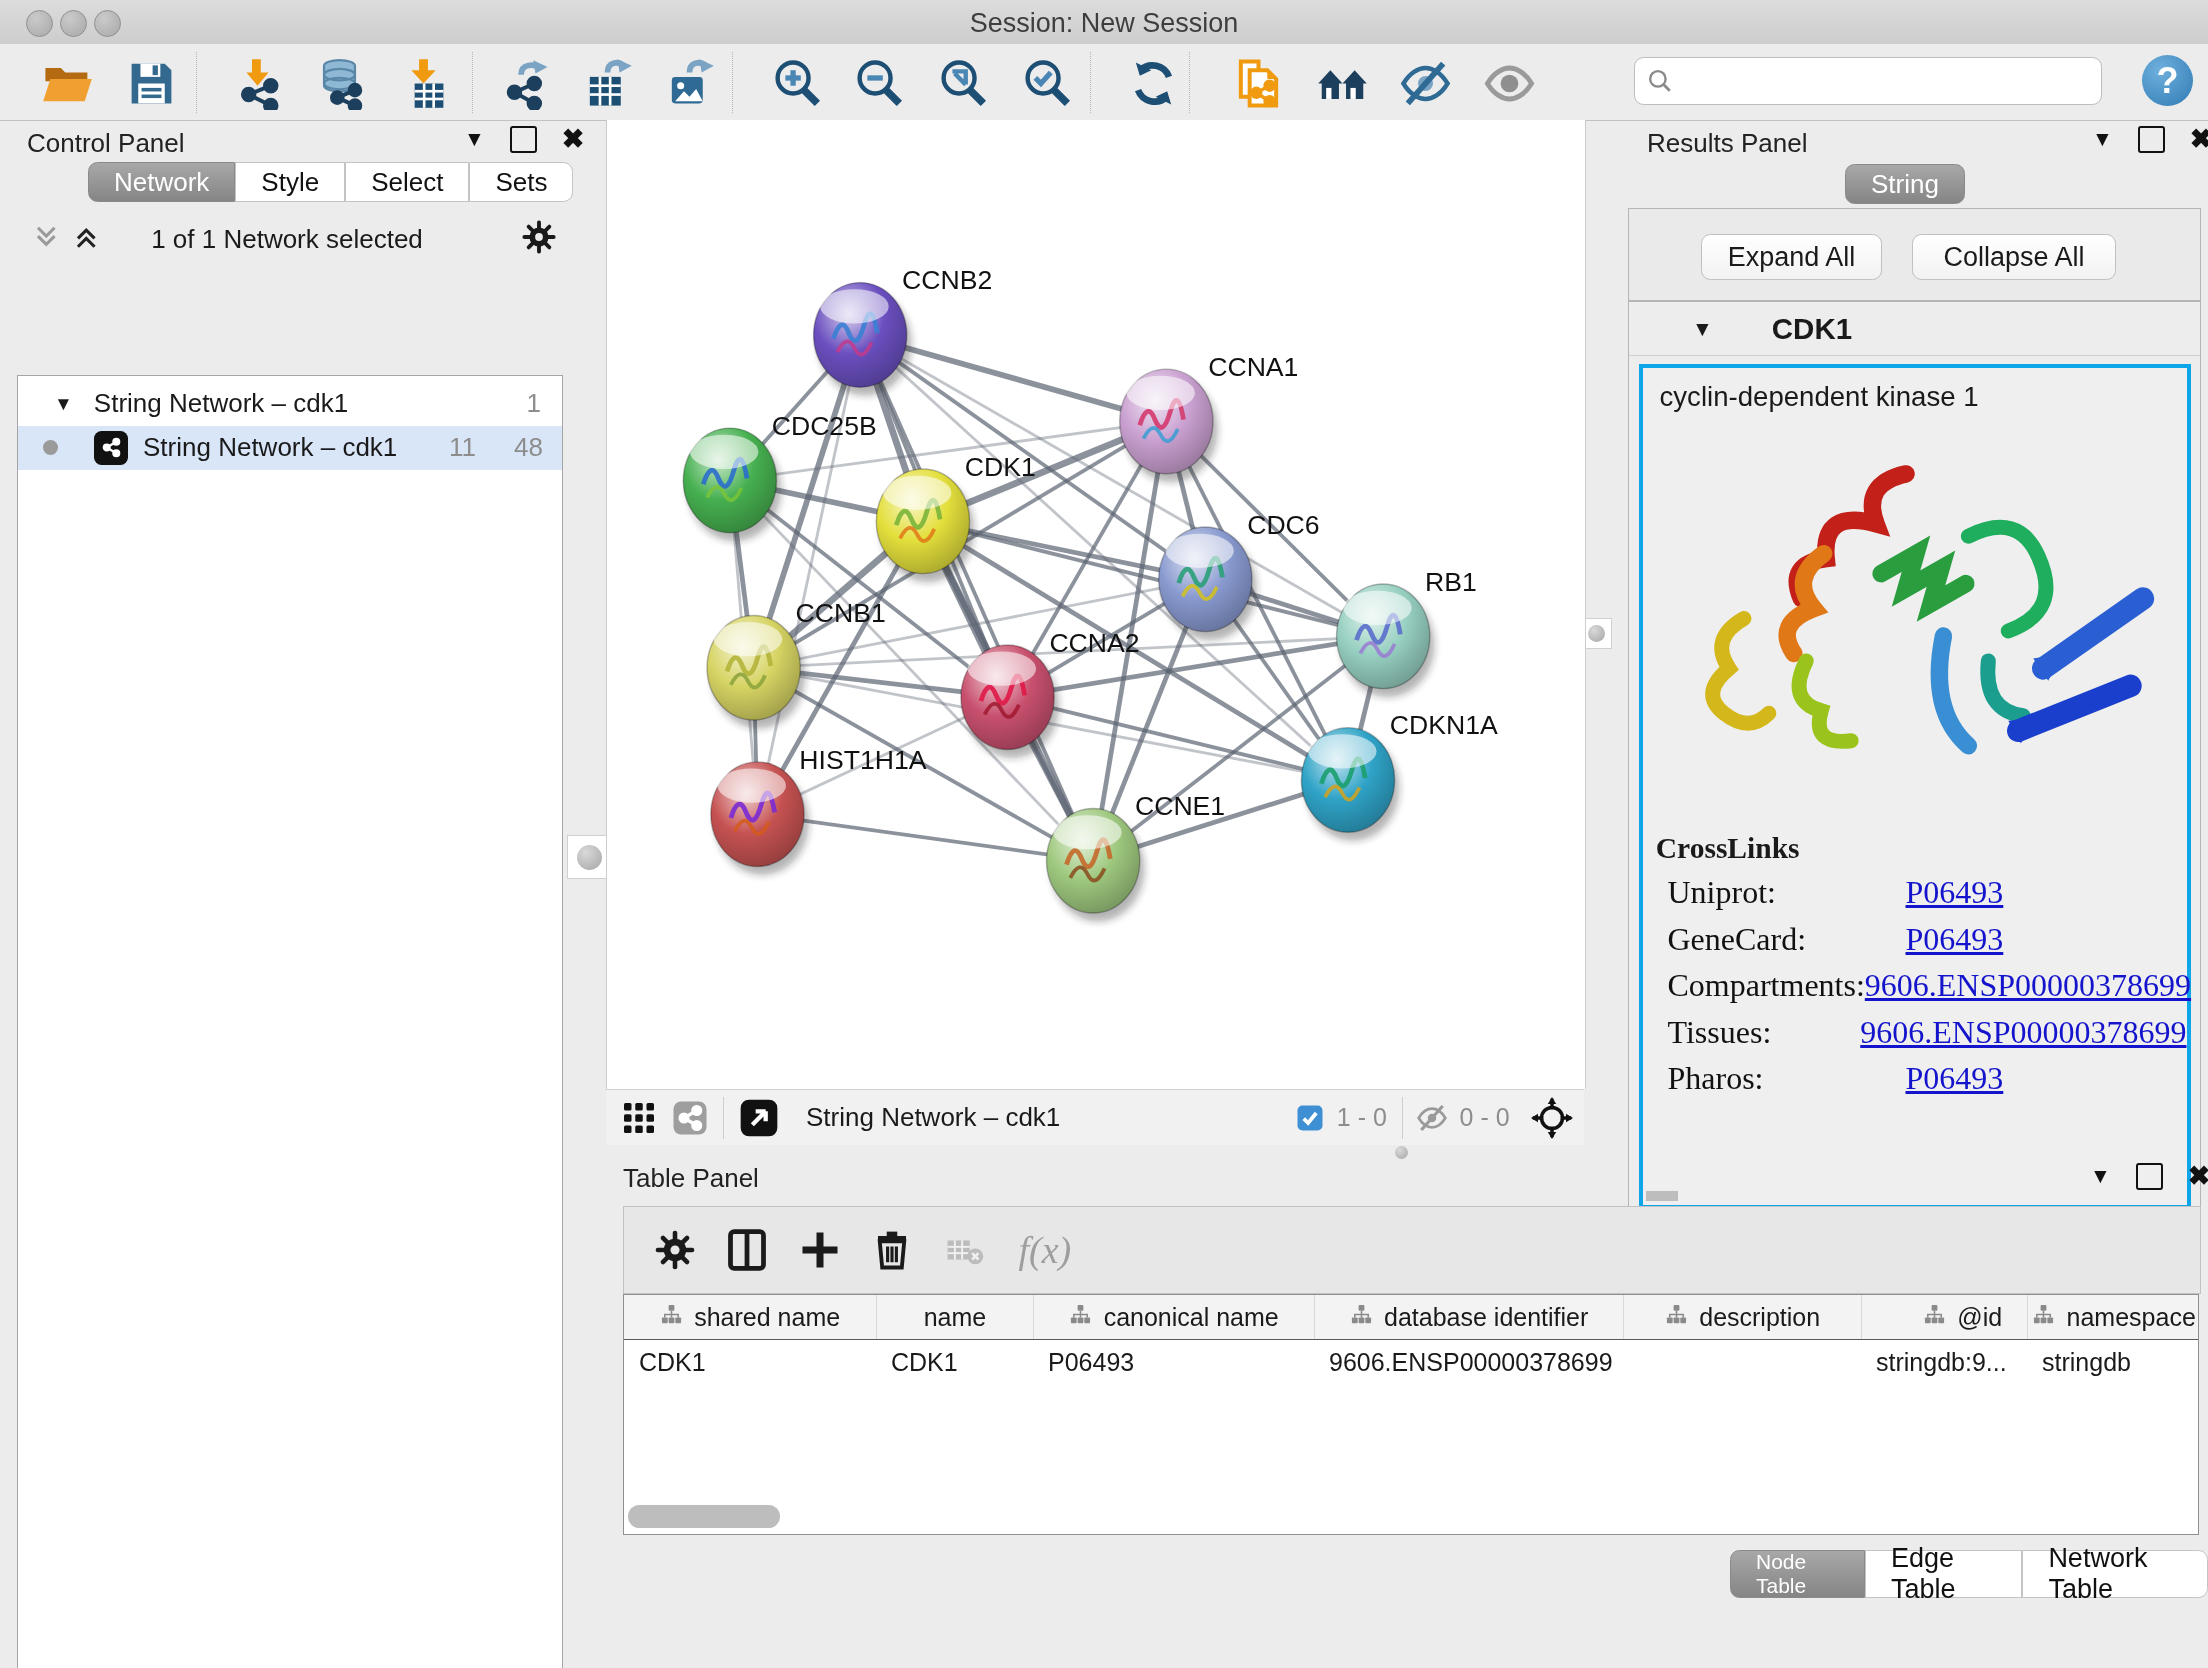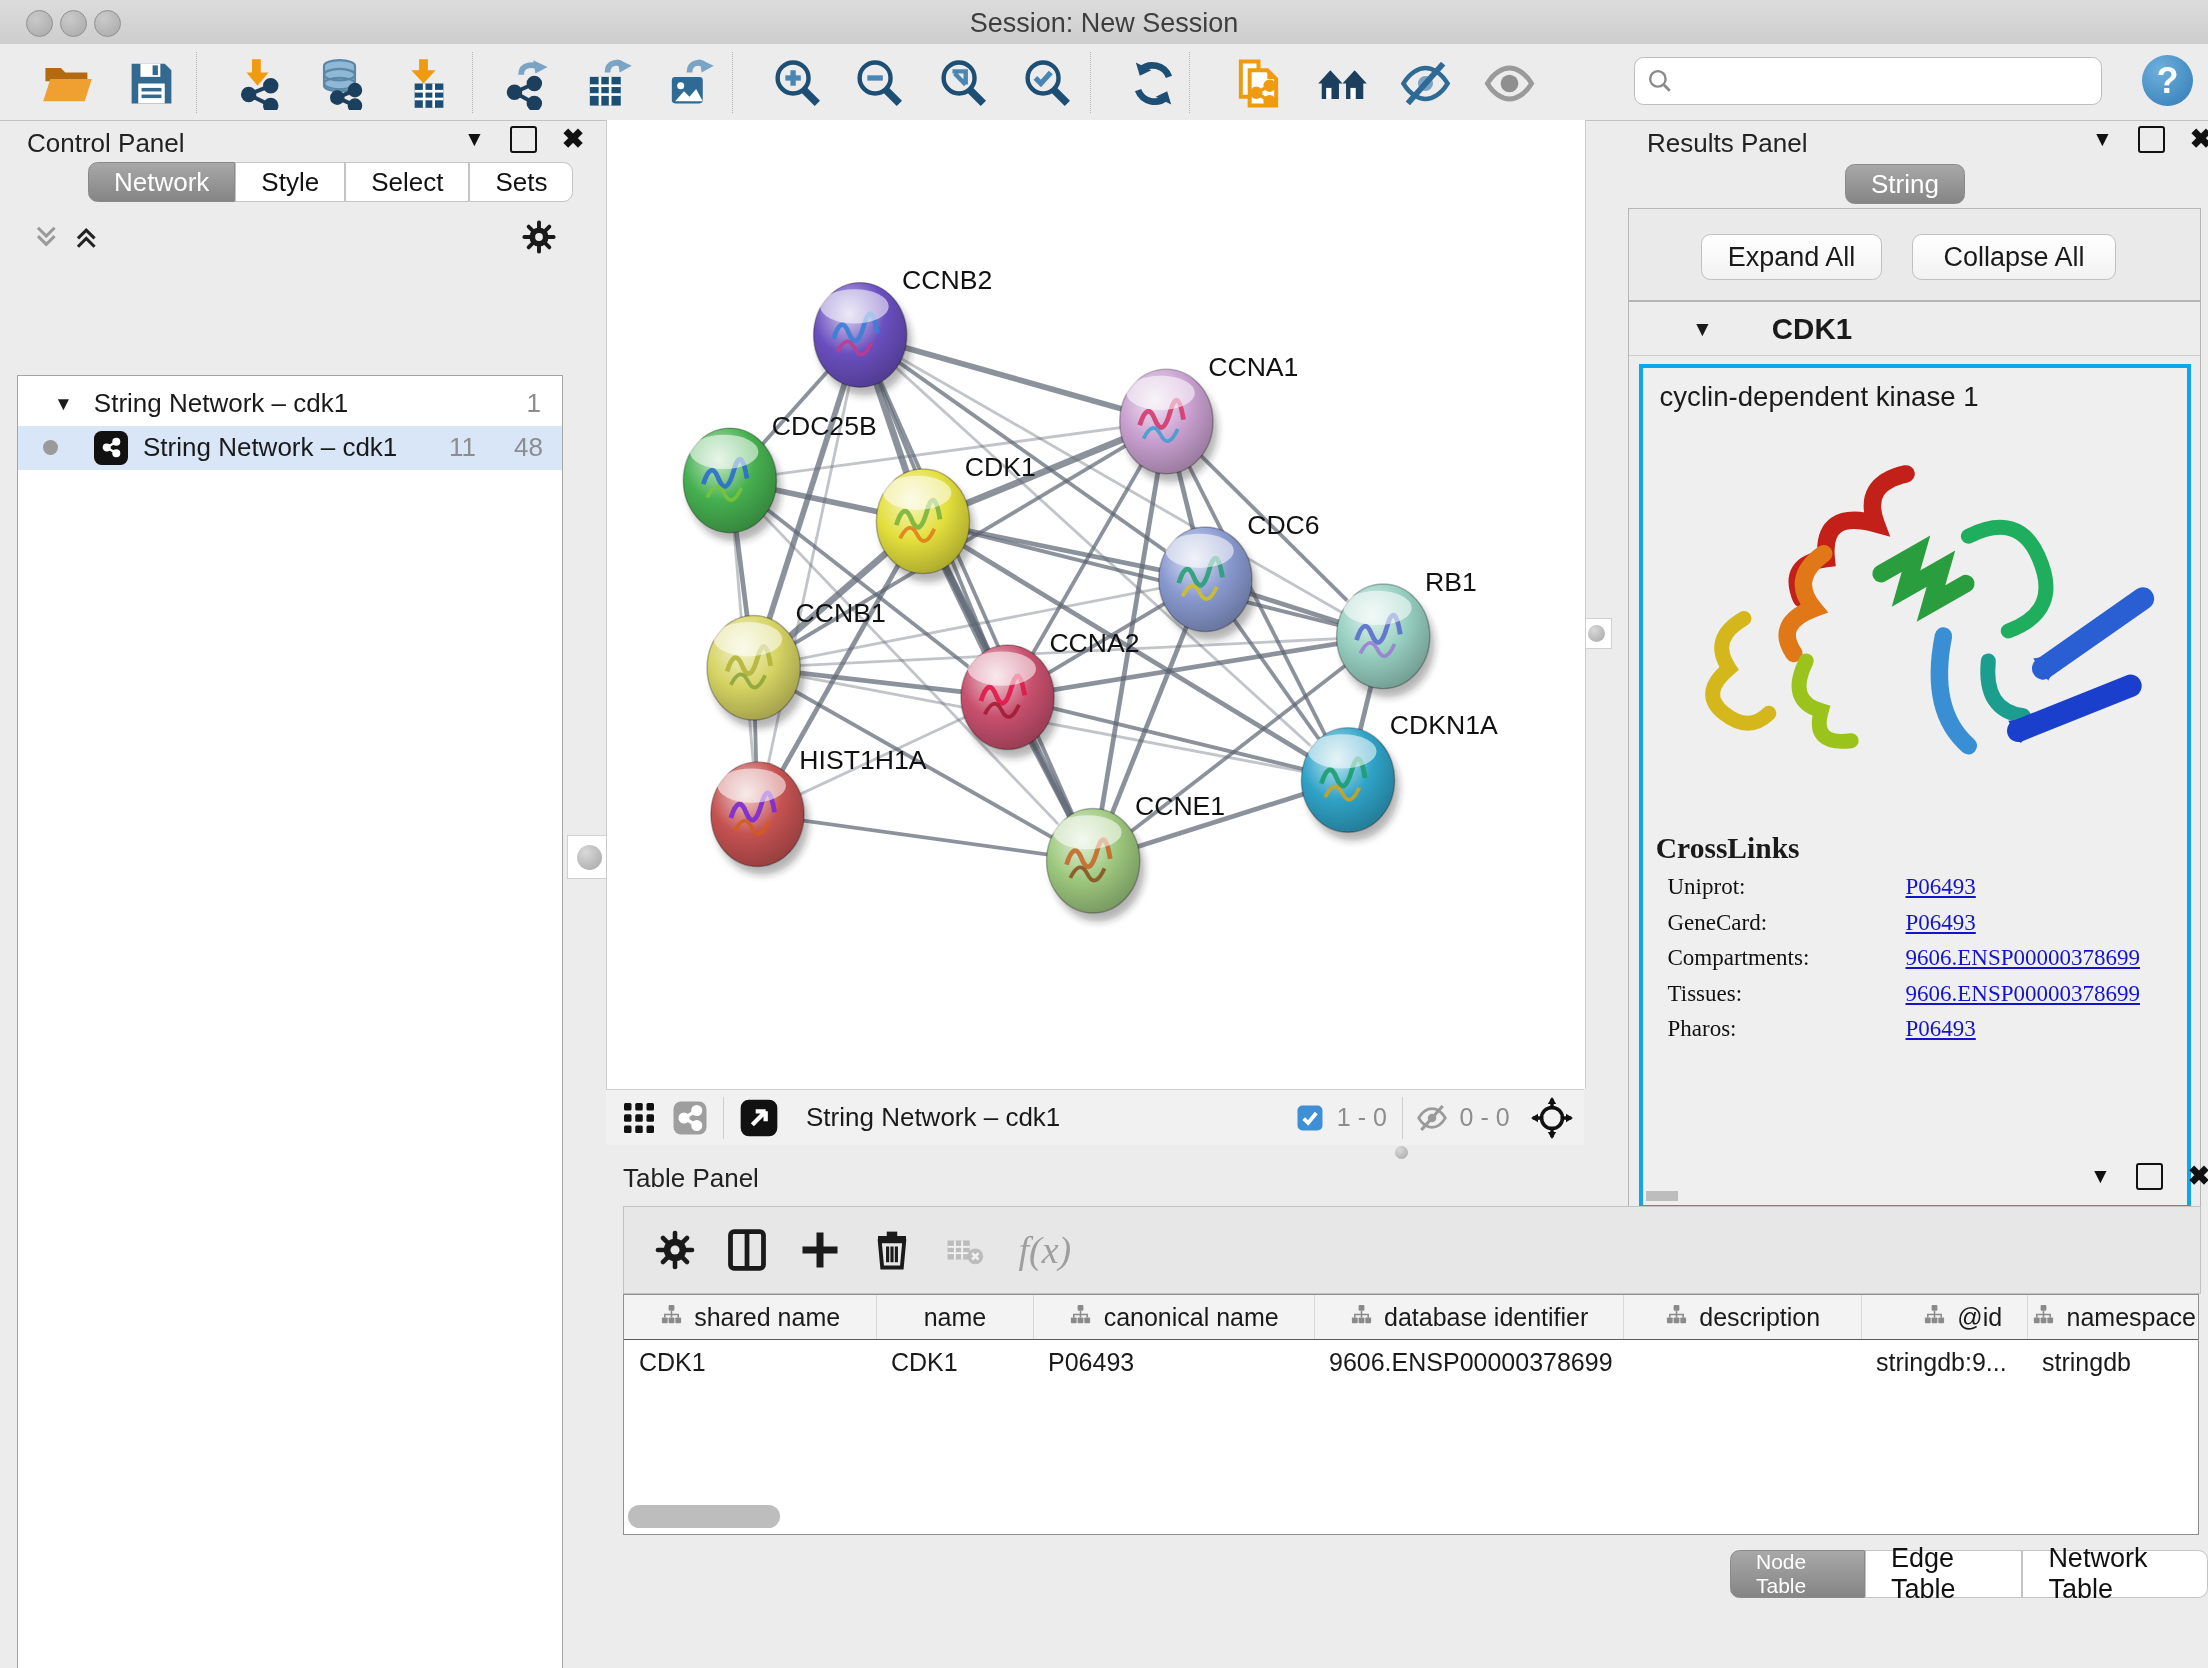"1 of 1 Network selected" div.abs { html: none -> <div>1 of 1 Network selected</div> }
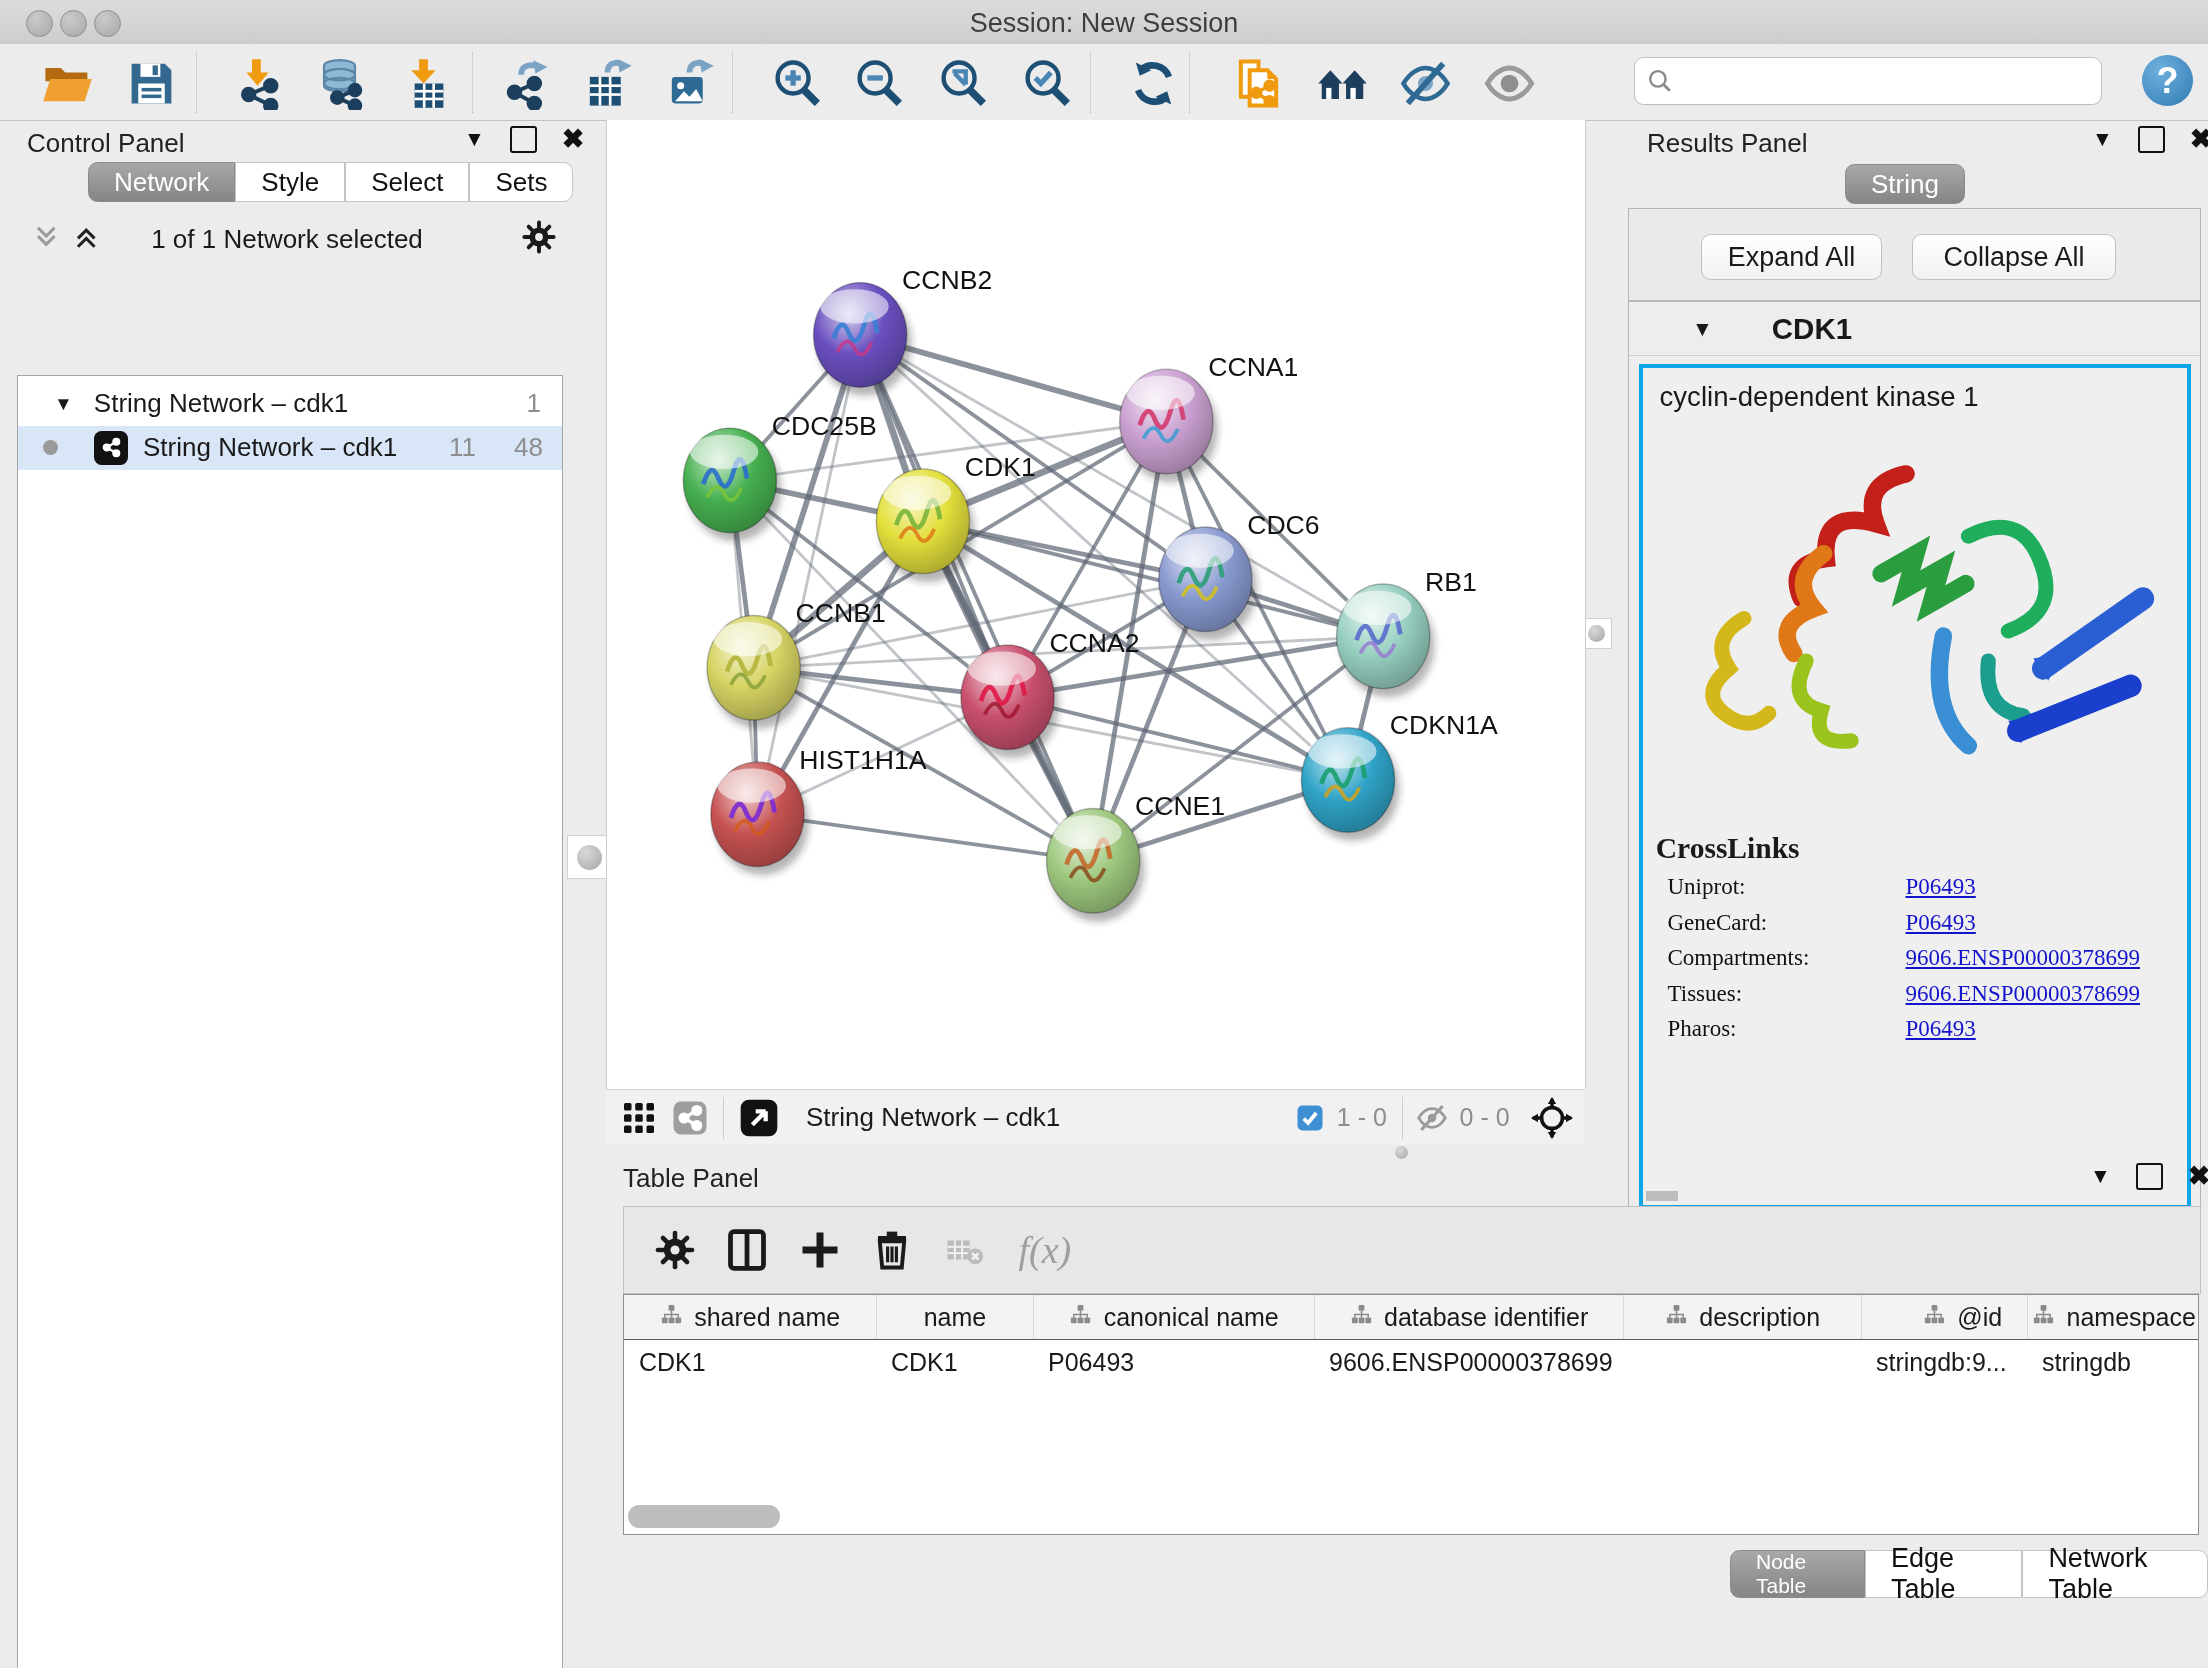"Uniprot:" .xlink-row { font-size: 23px -> 32px }
